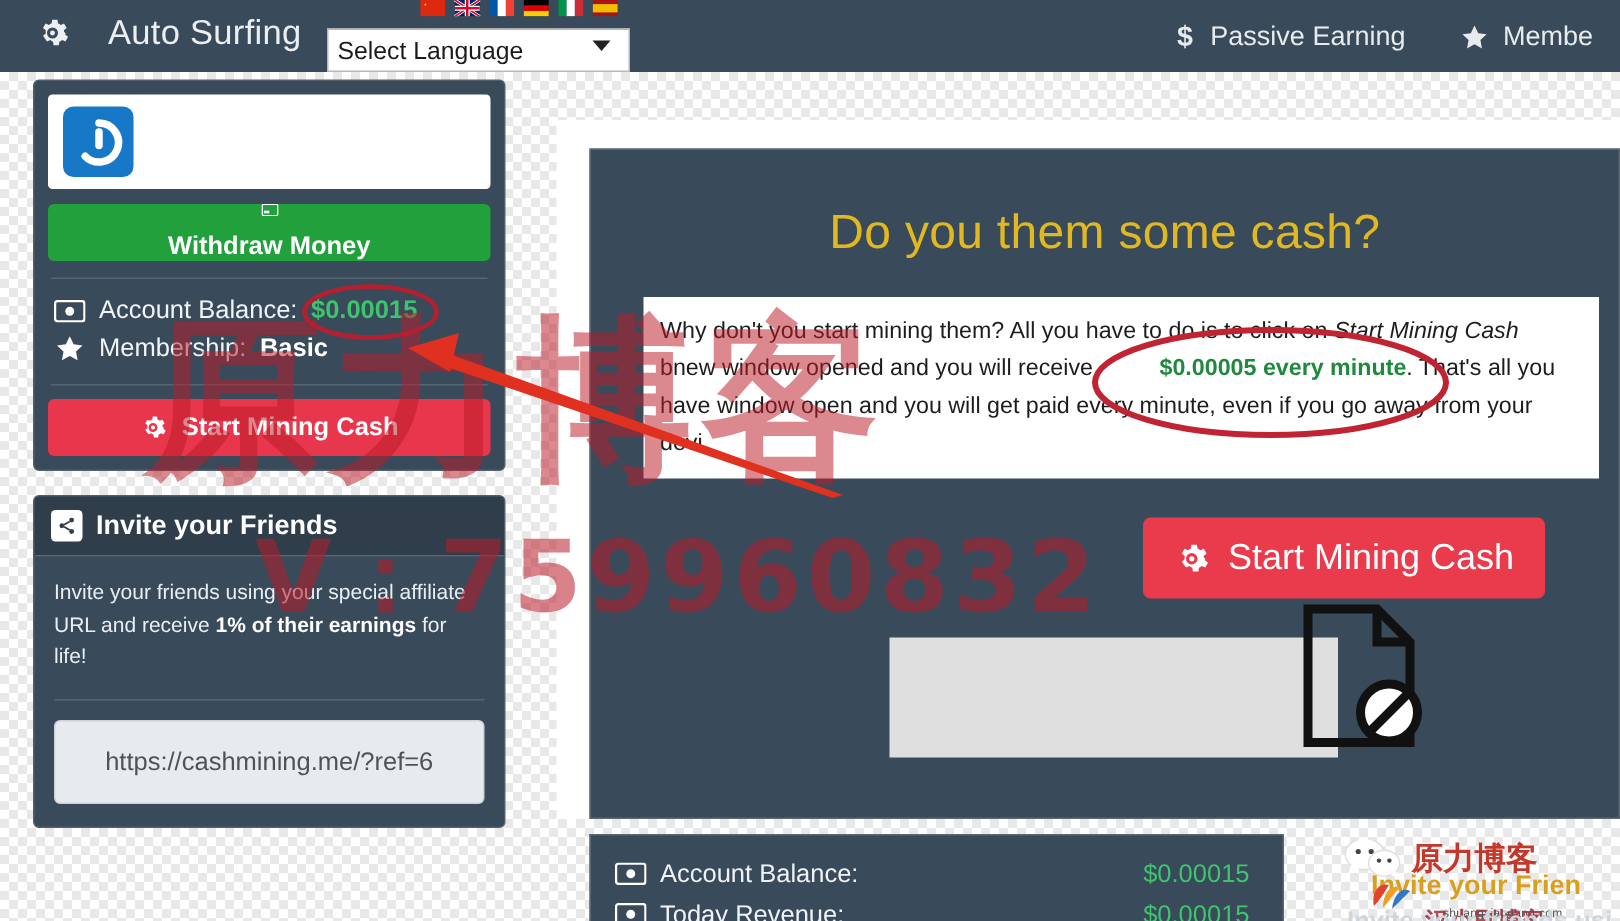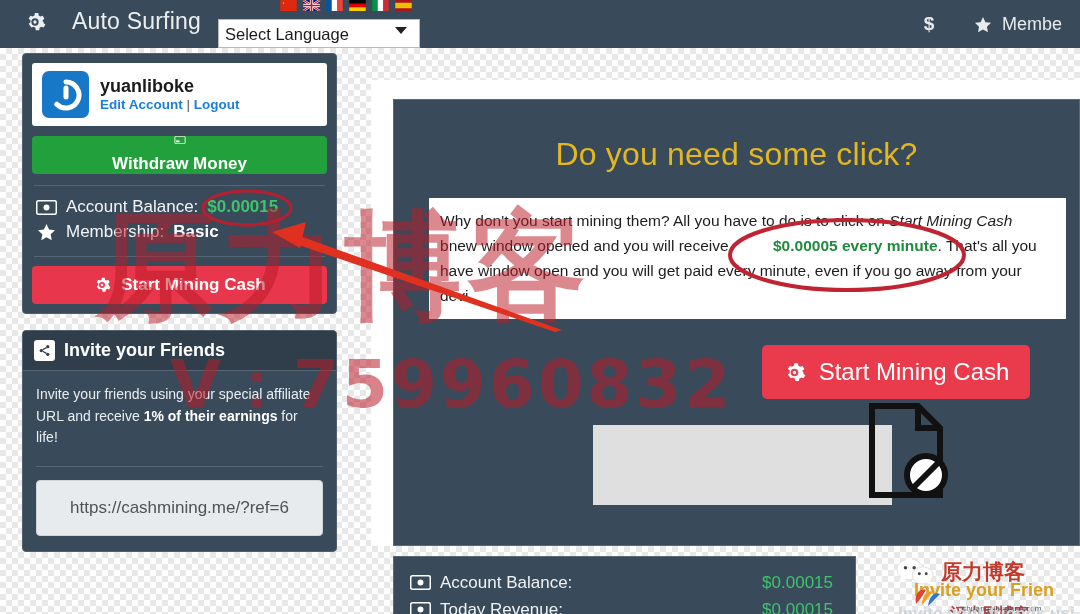"Passive Earning" span { html: none -> <span>Passive Earning</span> }
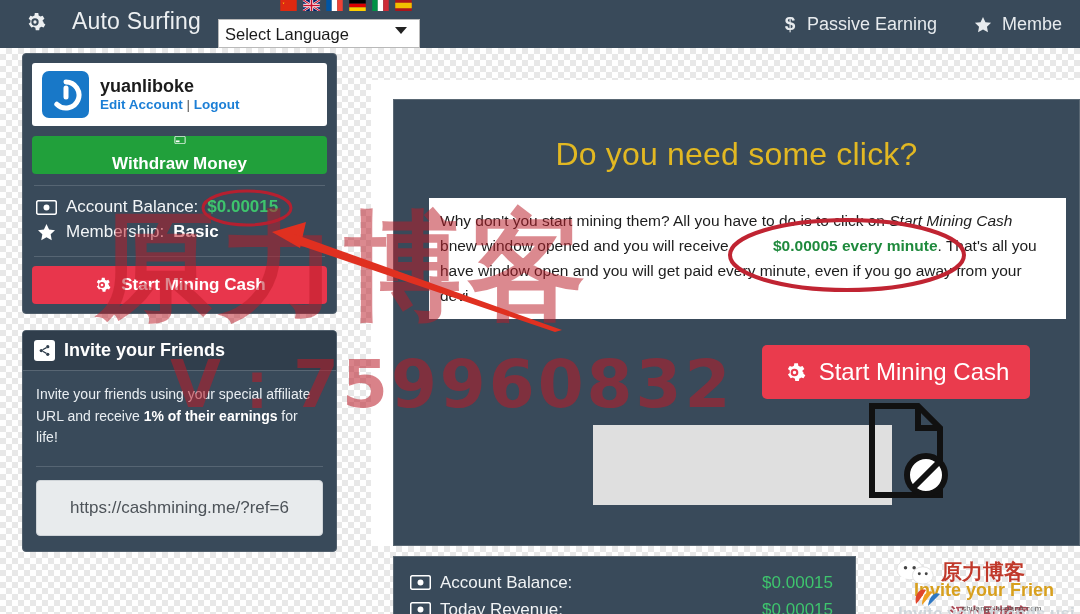"yuanliboke" div.profile-txt { html: <div> <div>yuanliboke</div> <div> <a>Edit Account</a> <span>|</span> <a>Logout</a> </div> </div> -> none }
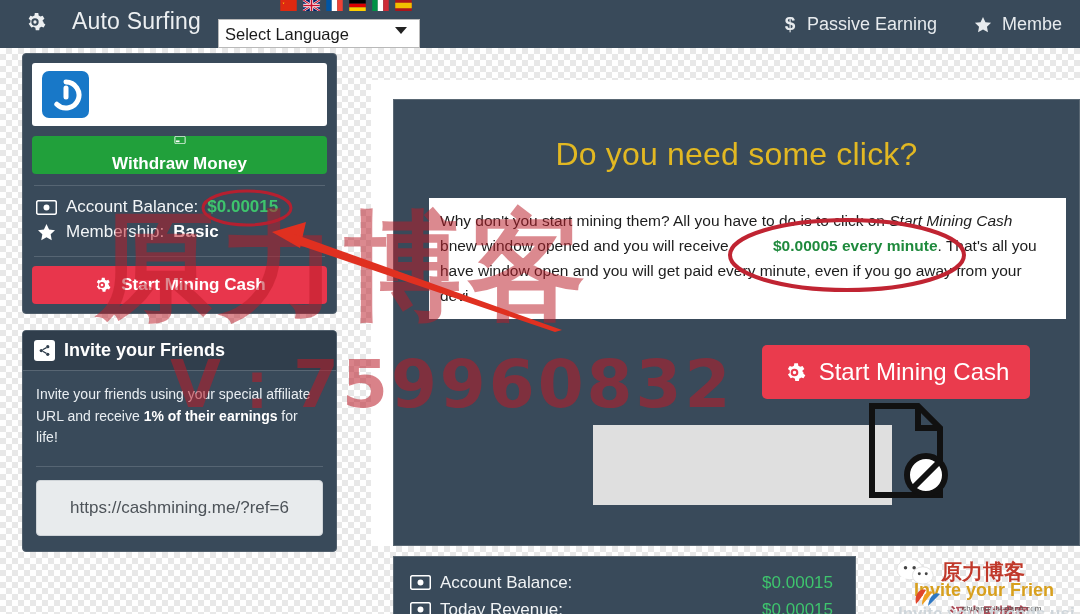"Do you need some click?" div.headline { text: need some click -> them some cash }
